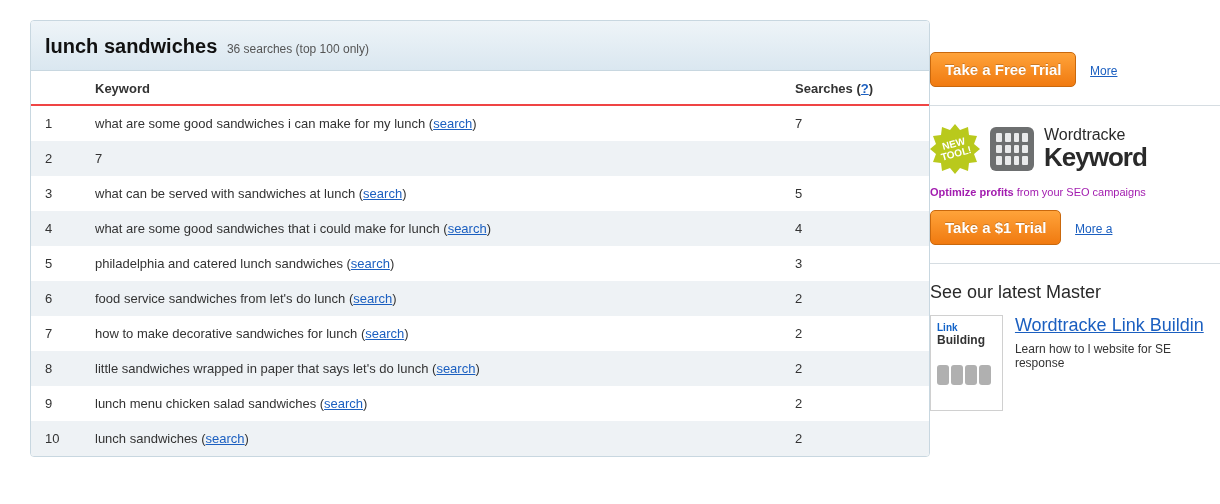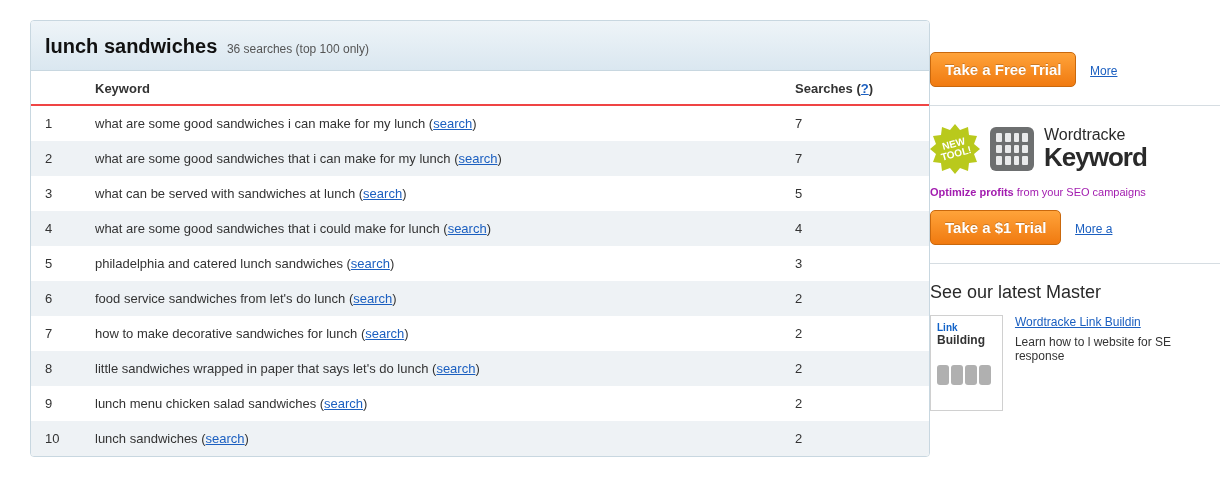"what are some good sandwiches that i can" div.col-kw { html: <div>what are some good sandwiches that i can make for my lunch (<span>search</span>)</div> -> none }
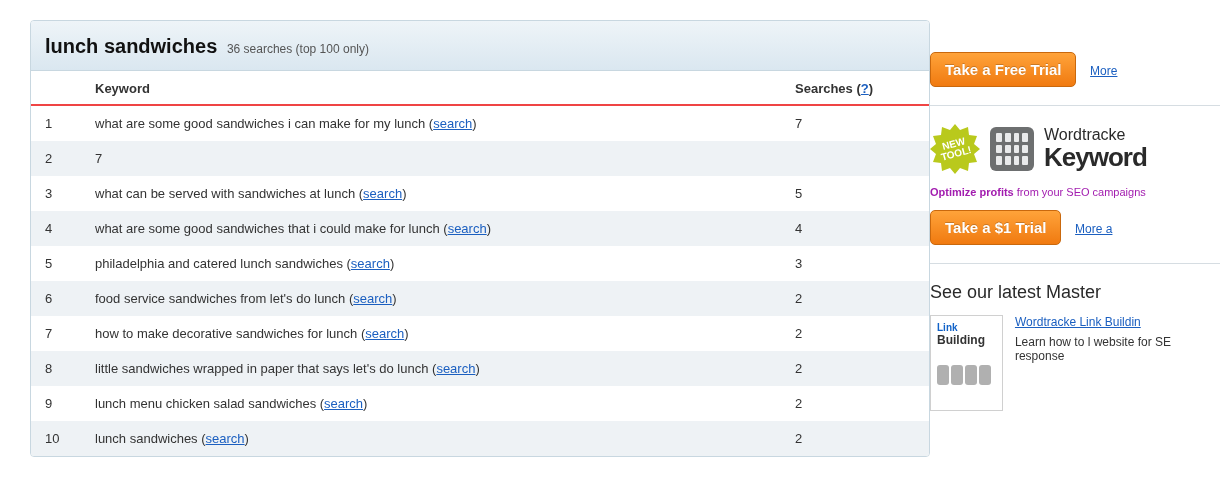"Wordtracke Link Buildin" .mc-title { font-size: 12px -> 18px }
